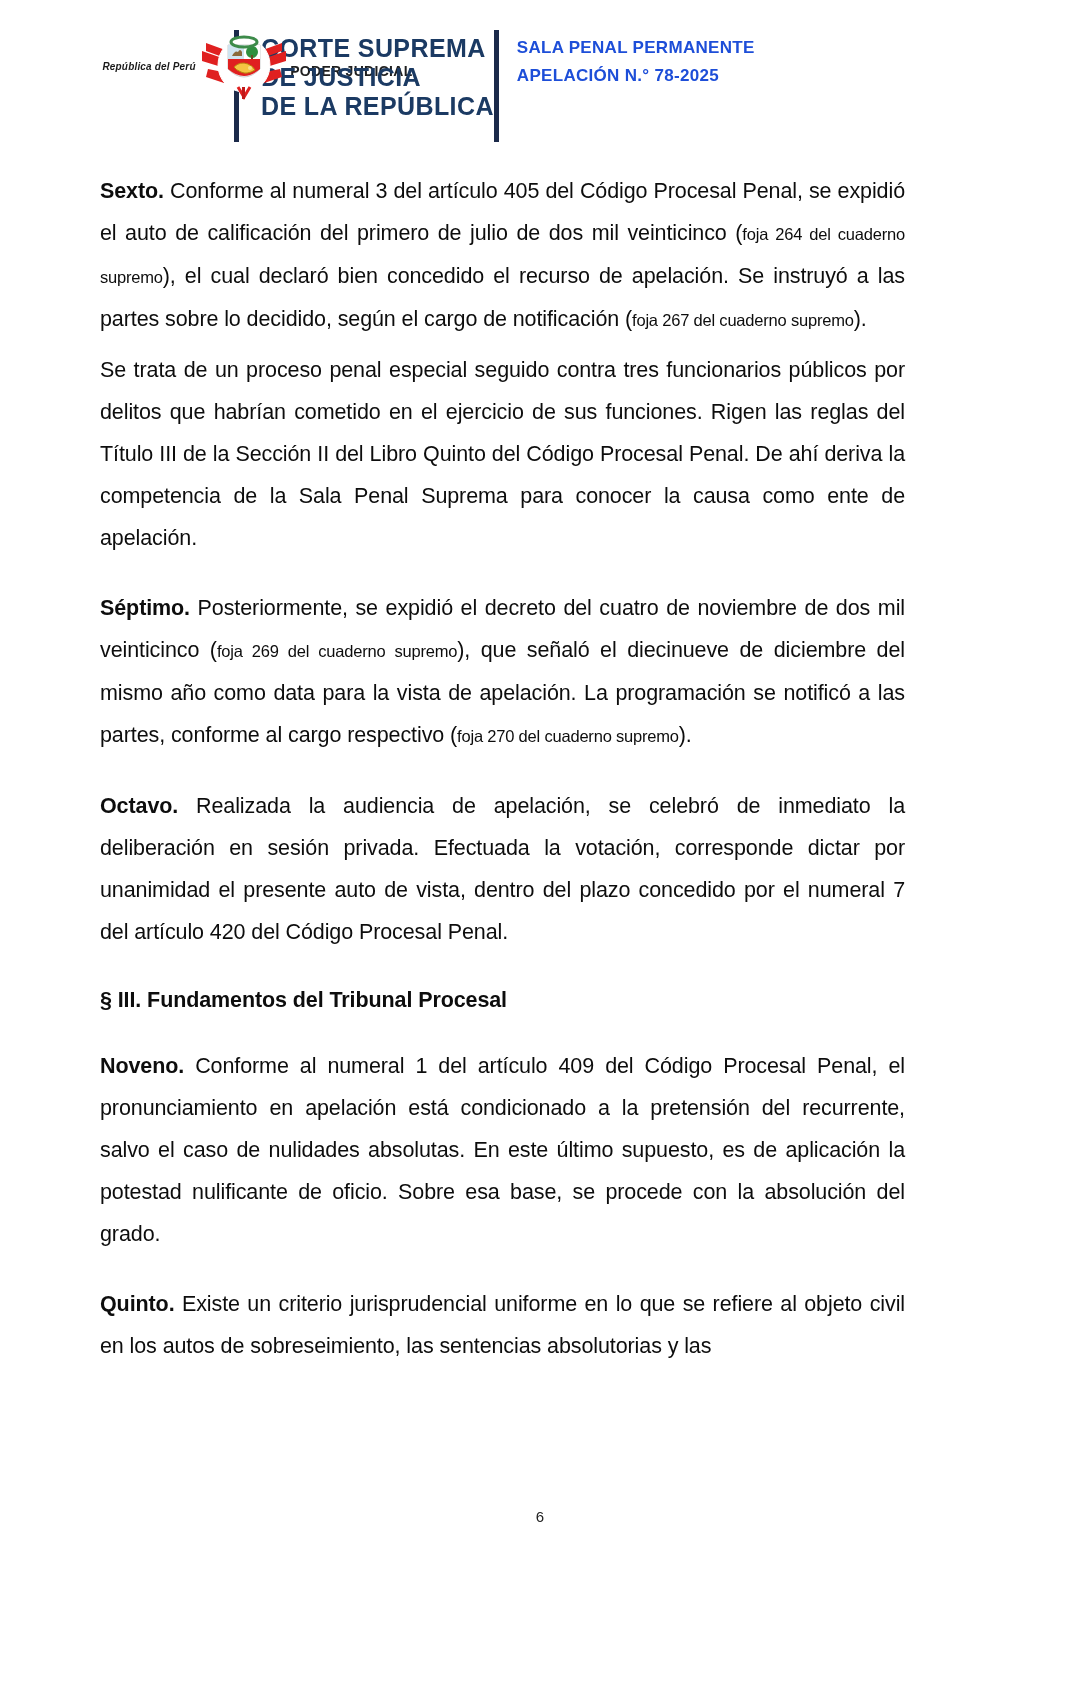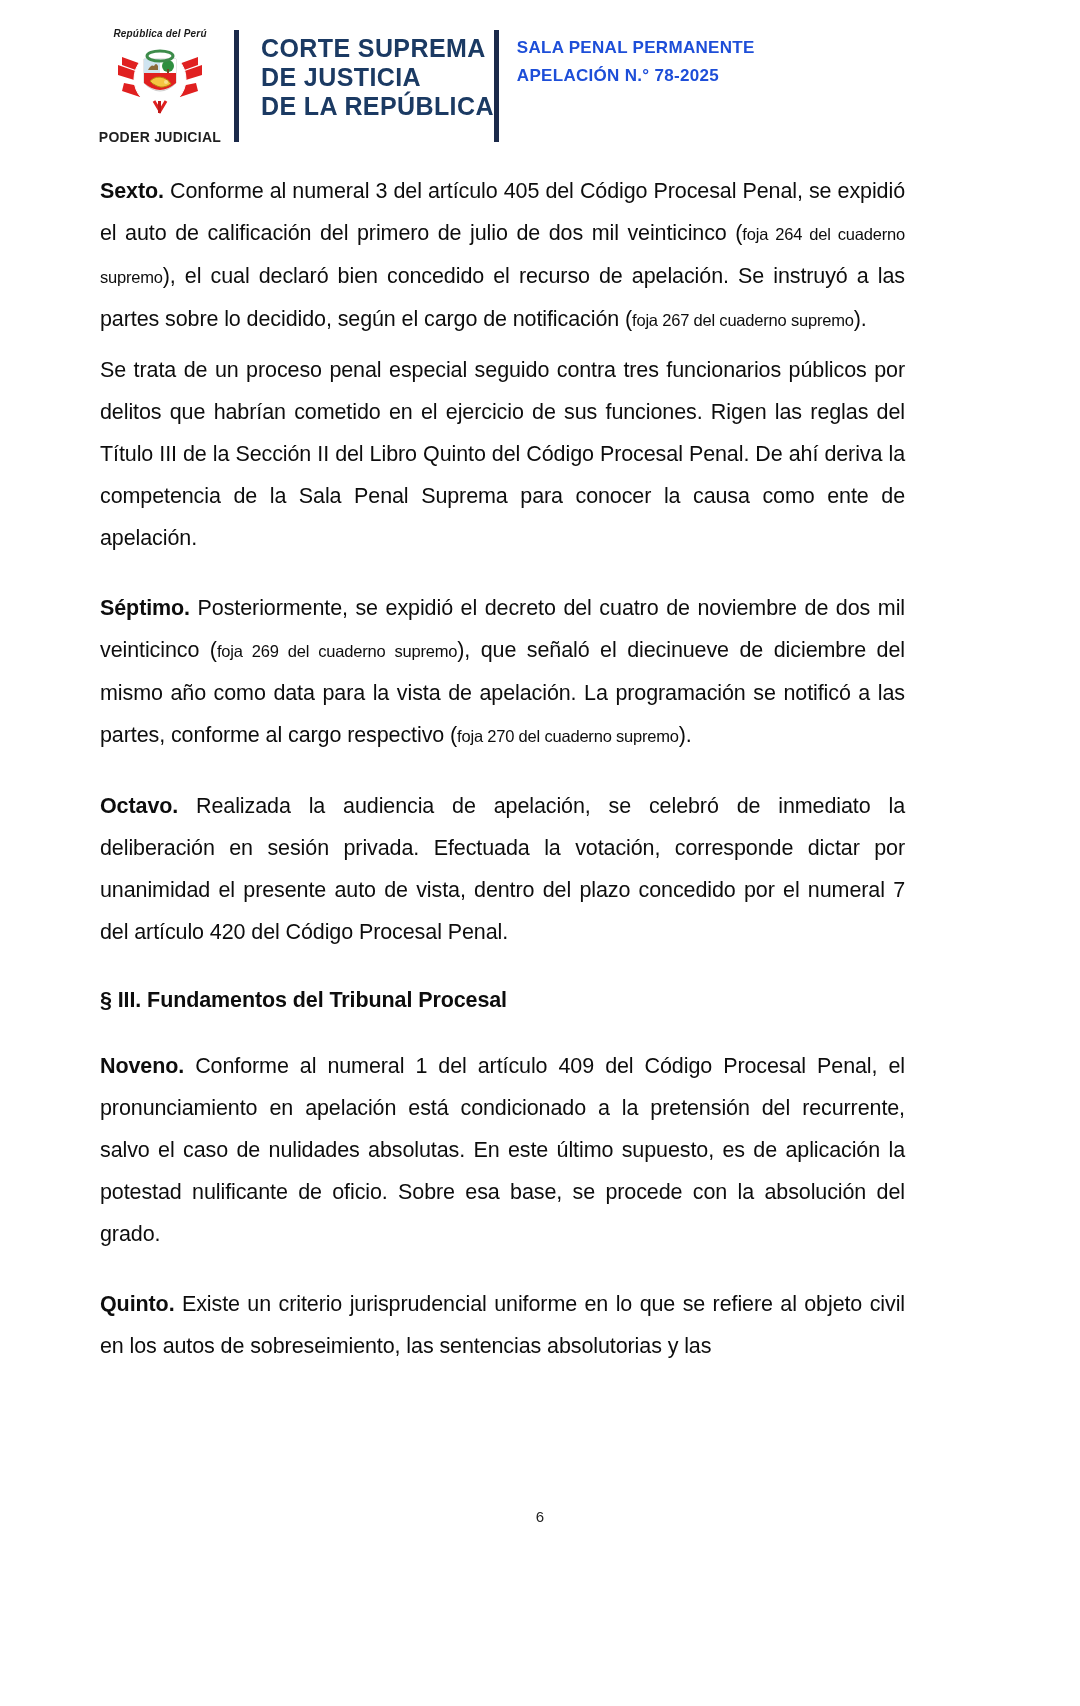"República del Perú" .emblem-block { flex-direction: column -> row }
